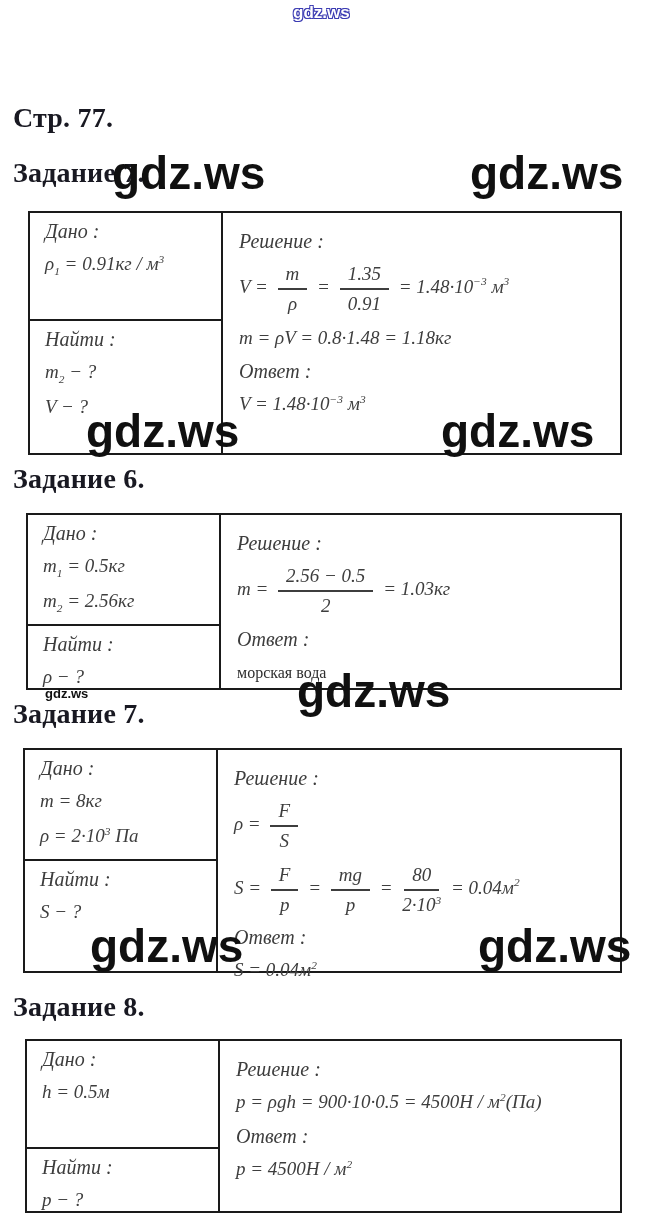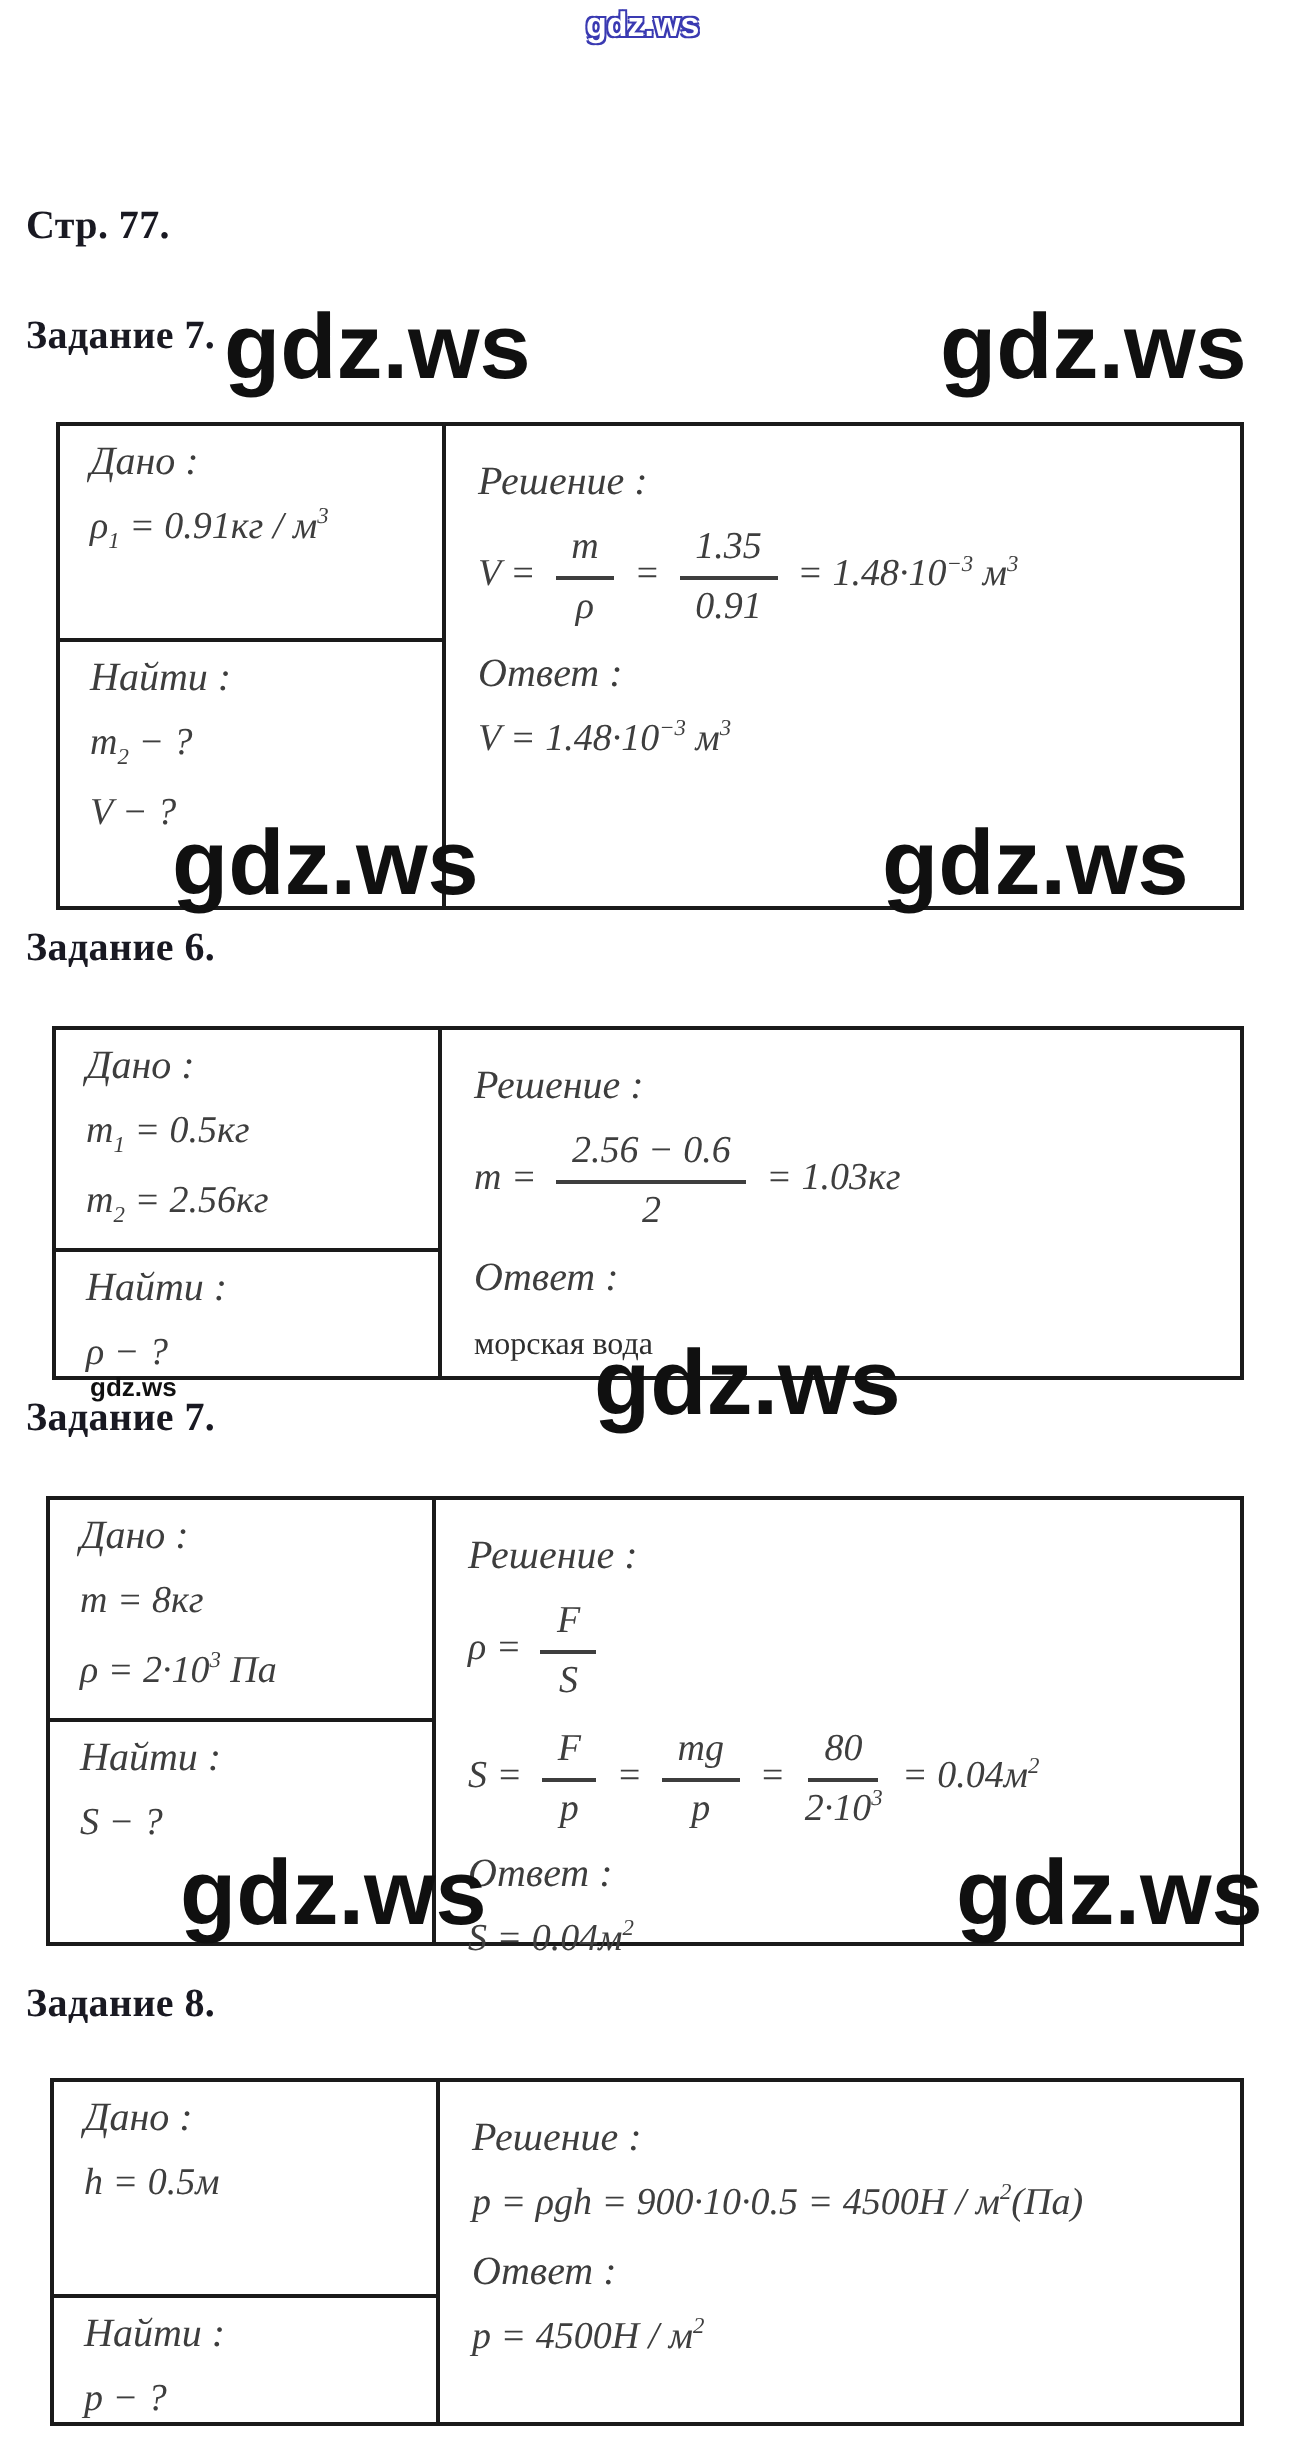"Стр. 77." .heading { font-size: 20px -> 28px }
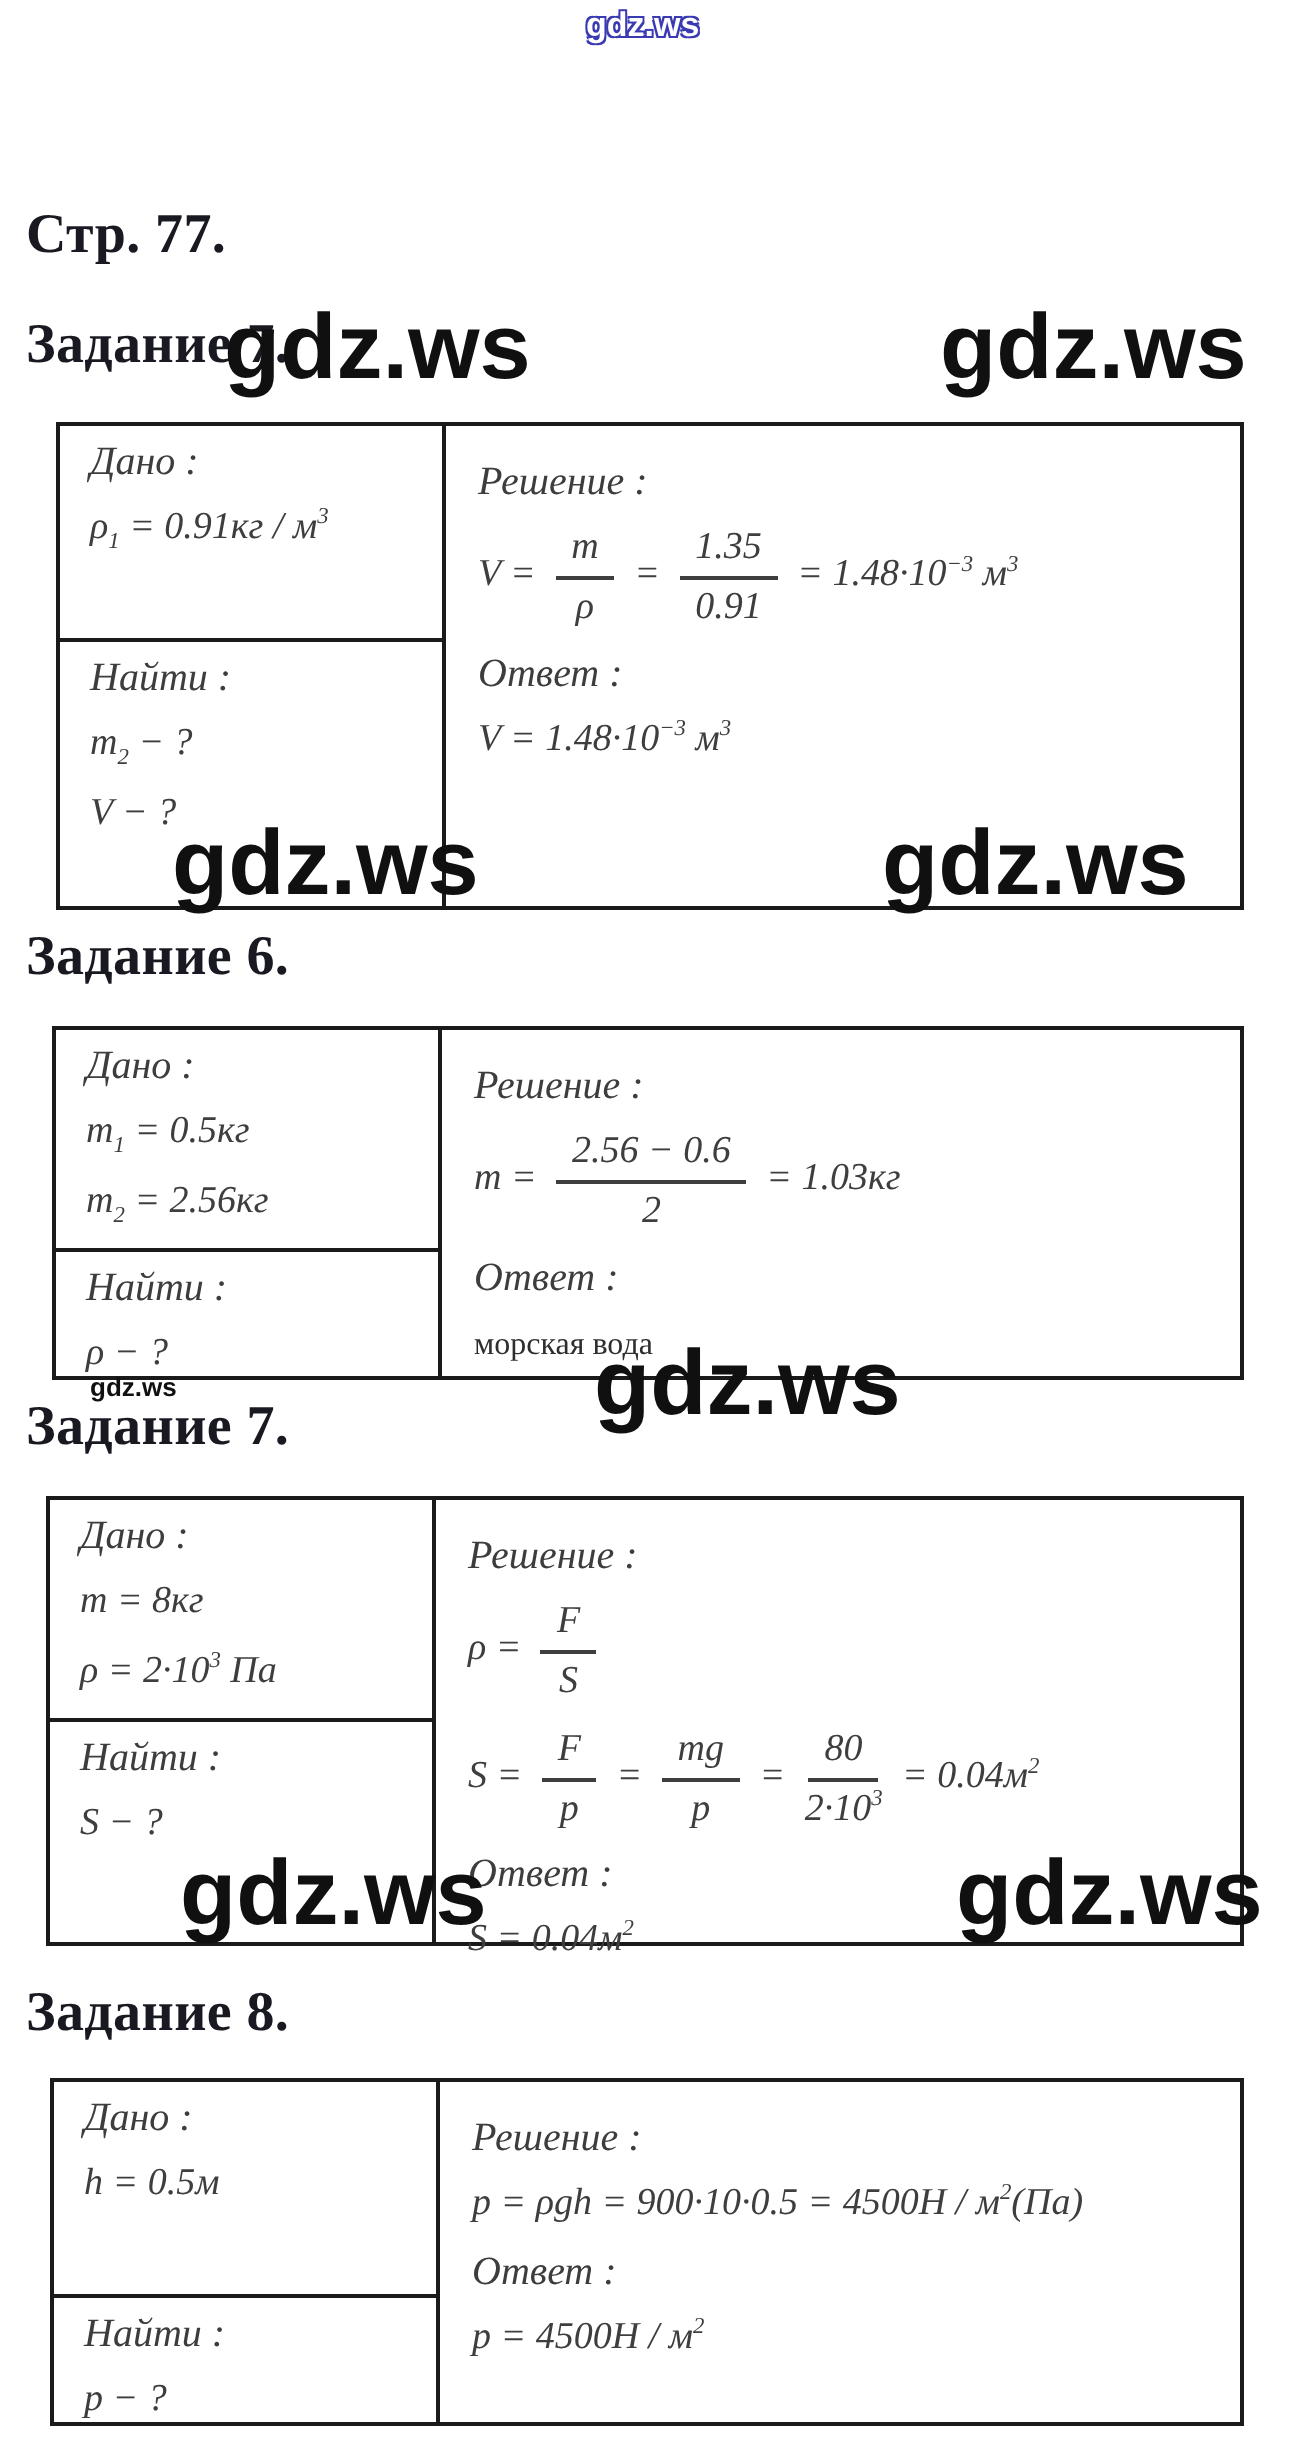"m = ρV = 0.8·1.48" div.mrow { html: none -> <div><span>m = ρV = 0.8·1.48 = 1.18кг</span></div> }
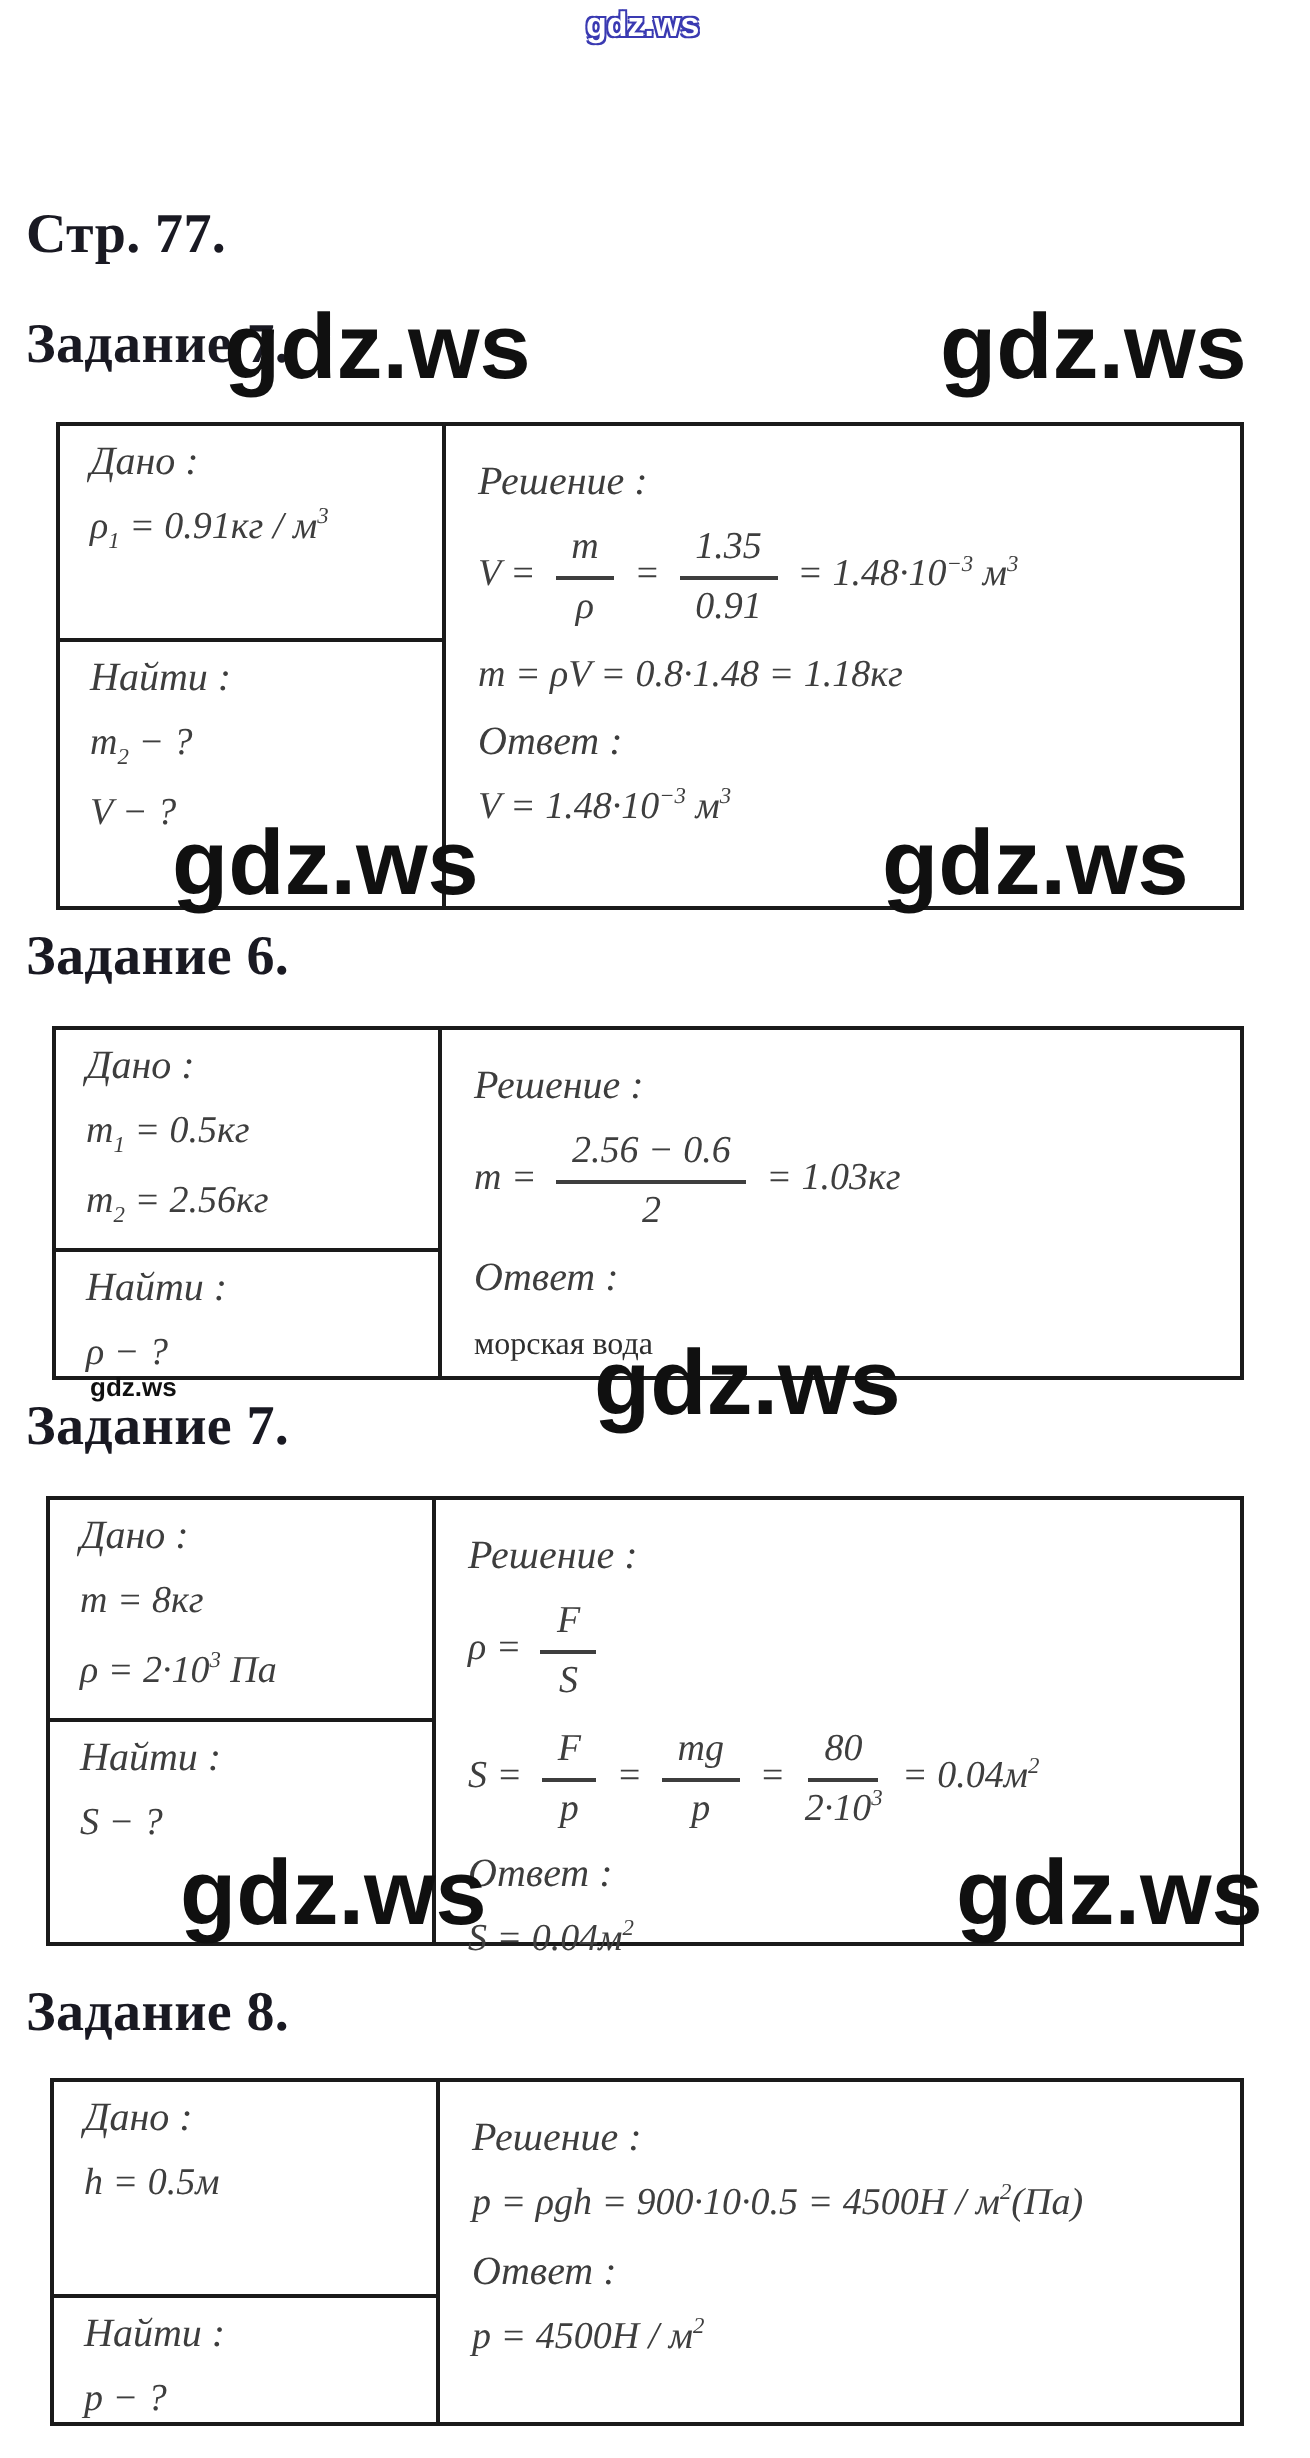"2.56 − 0.6" span.mi { text: 0.6 -> 0.5 }
